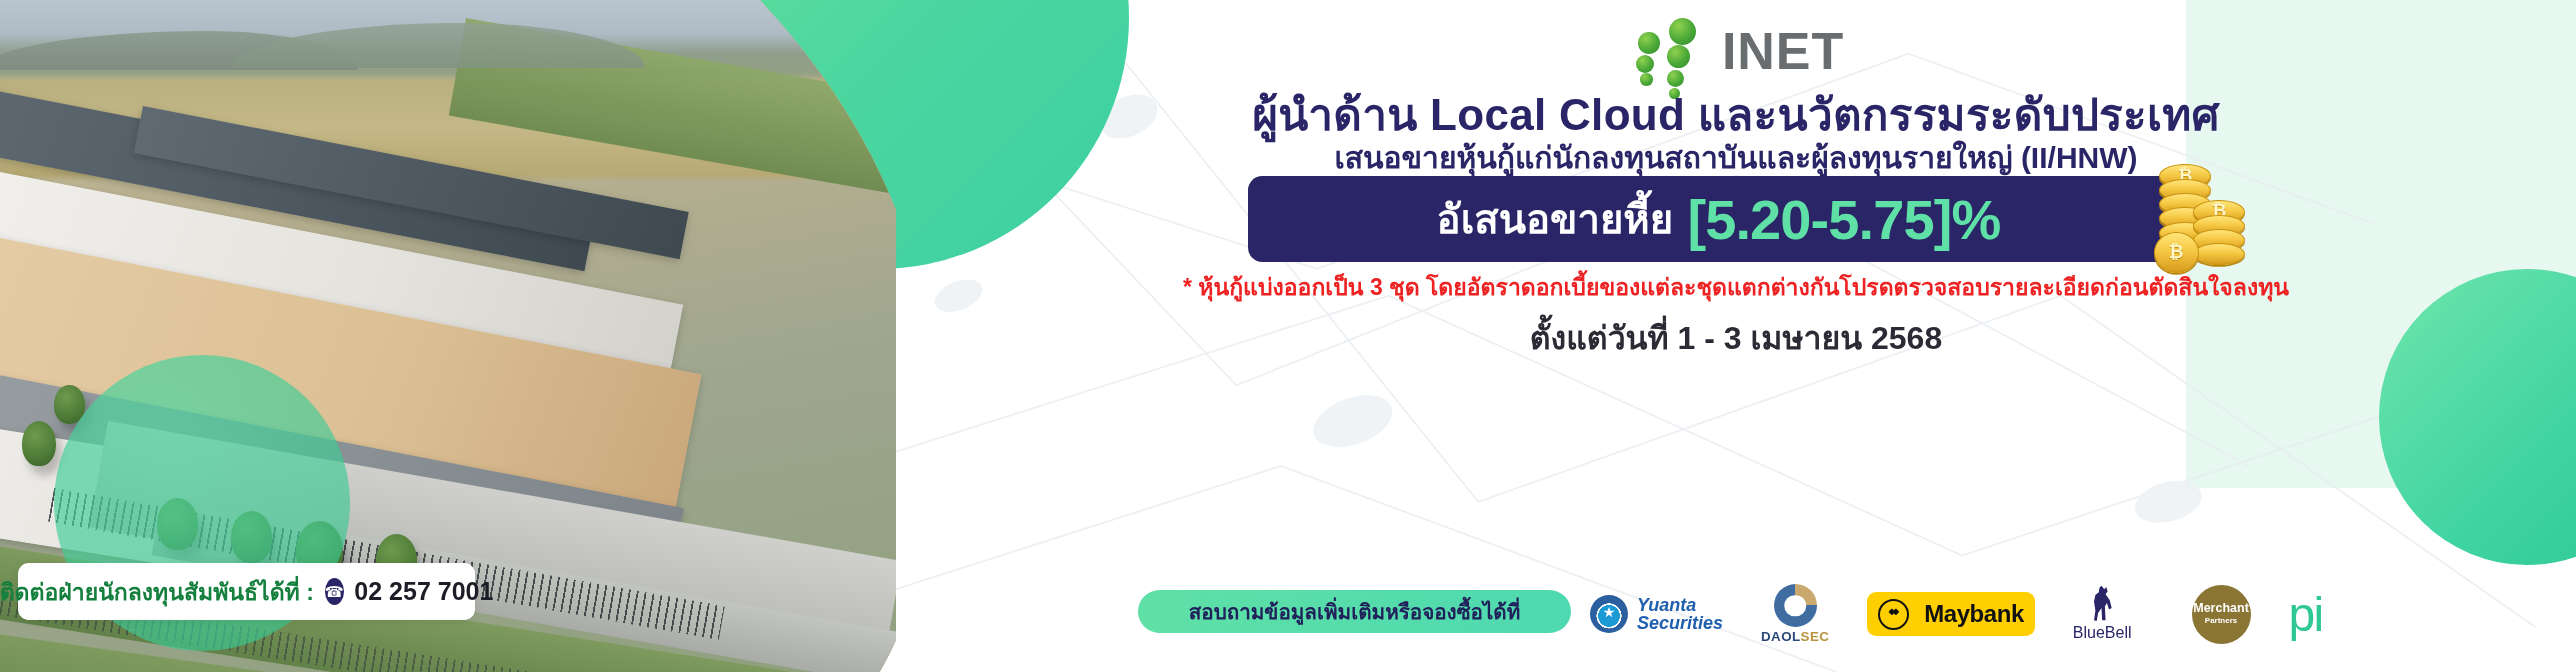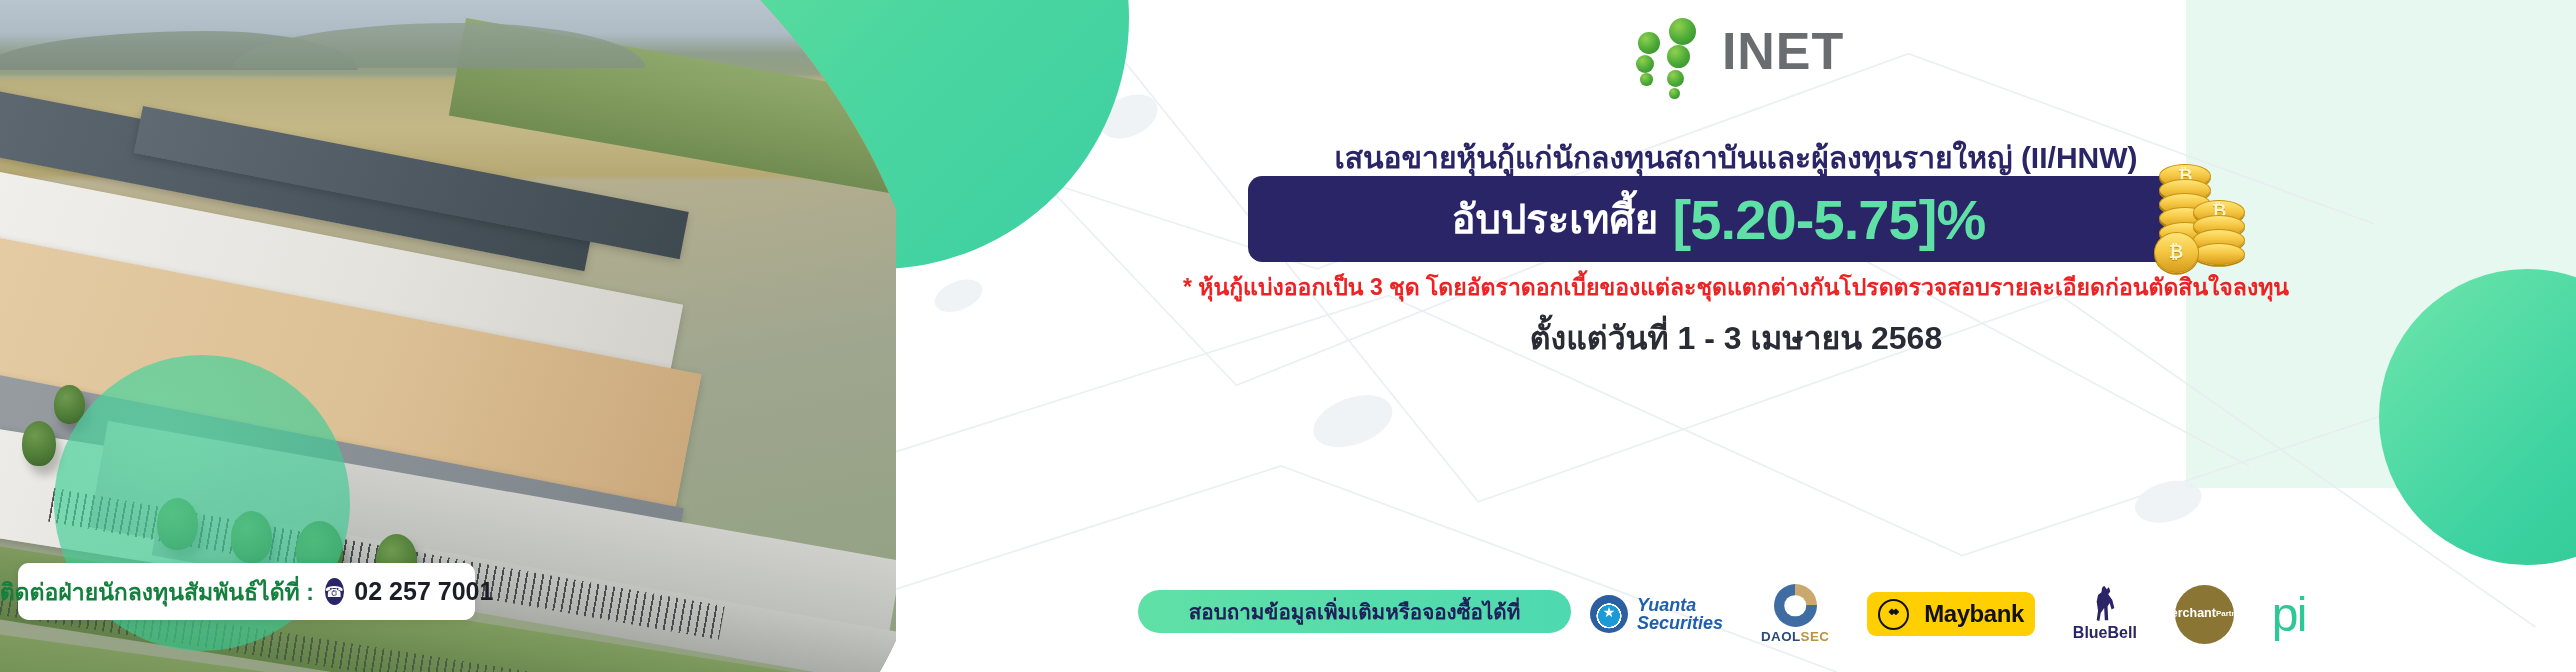"ผู้นำด้าน Local Cloud" div.headline { html: none -> <div>ผู้นำด้าน Local Cloud และนวัตกรรมระดับประเทศ</div> }
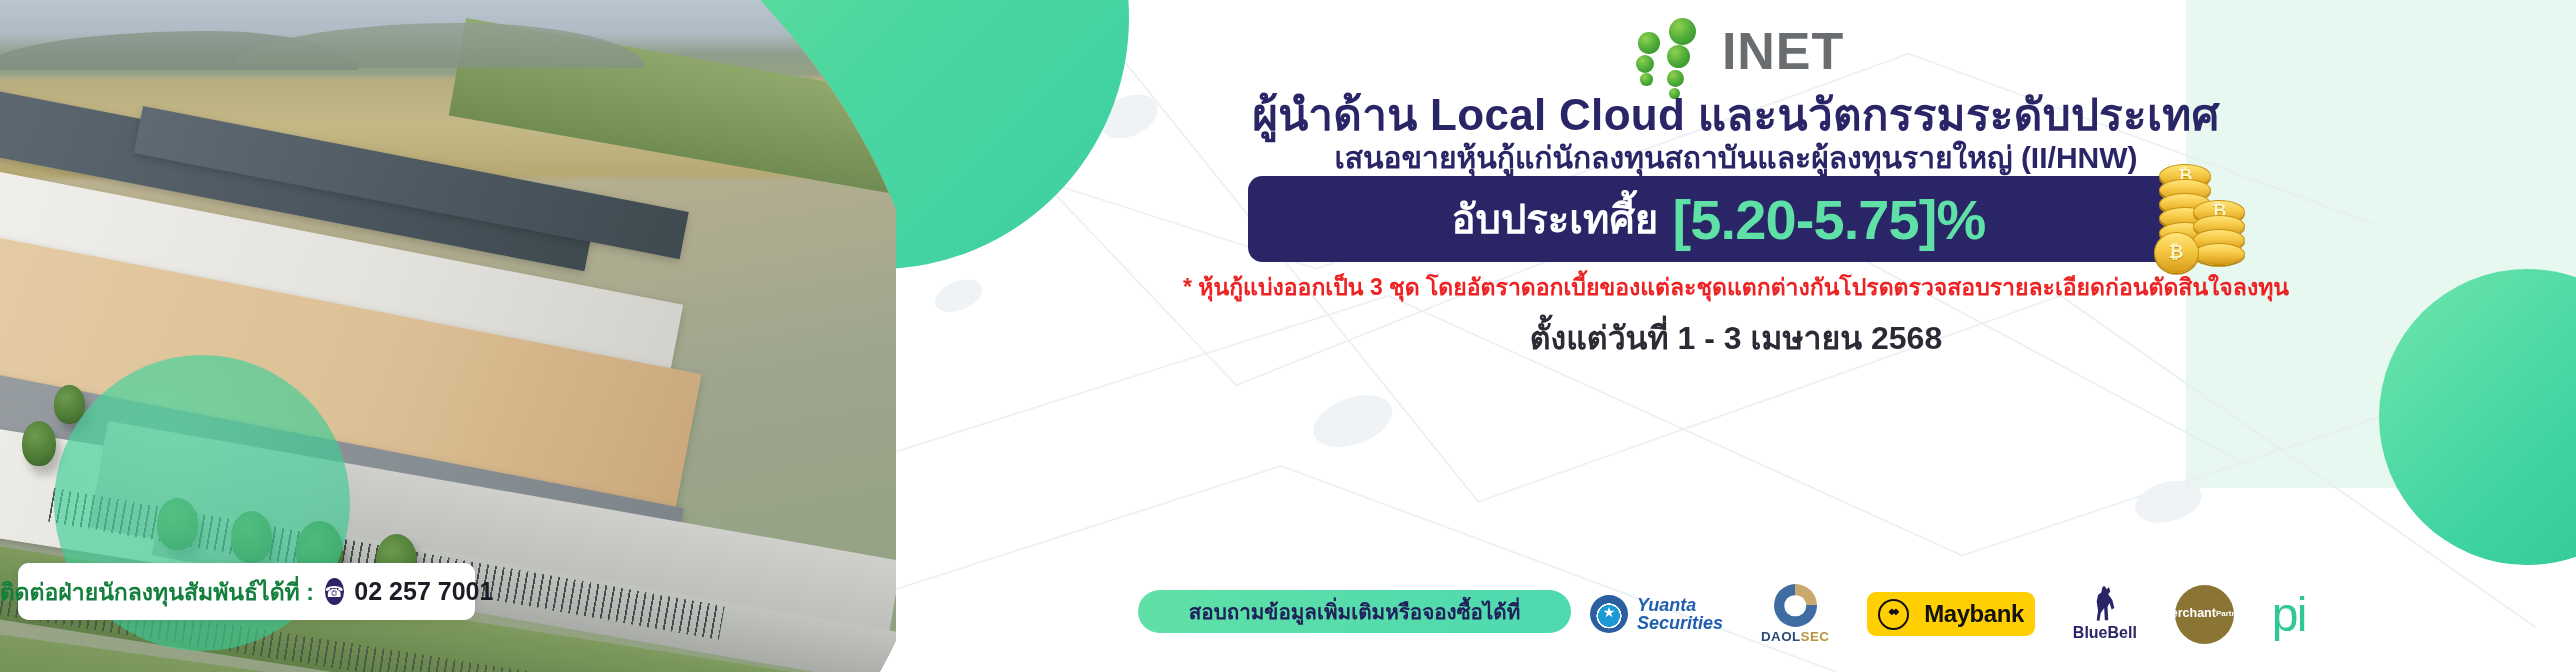"อับประเทศี้ย" span.rate-label { text: อับประเทศี้ย -> อัเสนอขายหี้ย }
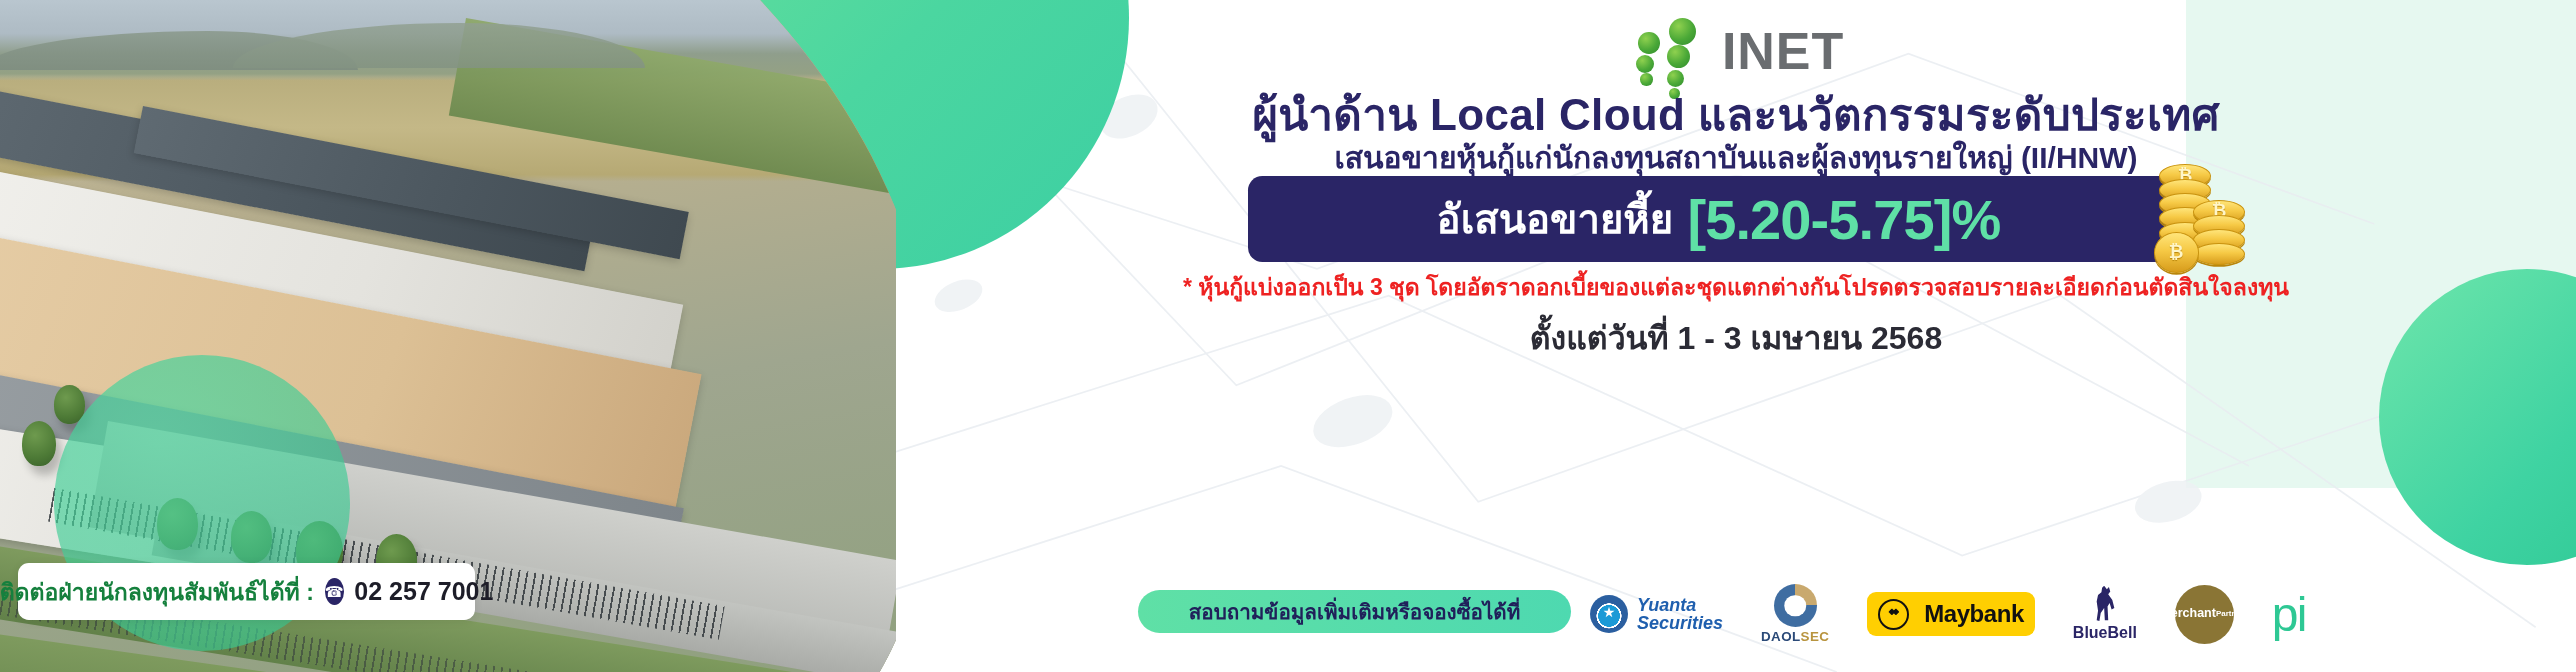"Merchant" .merchant { flex-direction: row -> column; margin-left: none -> 22px }
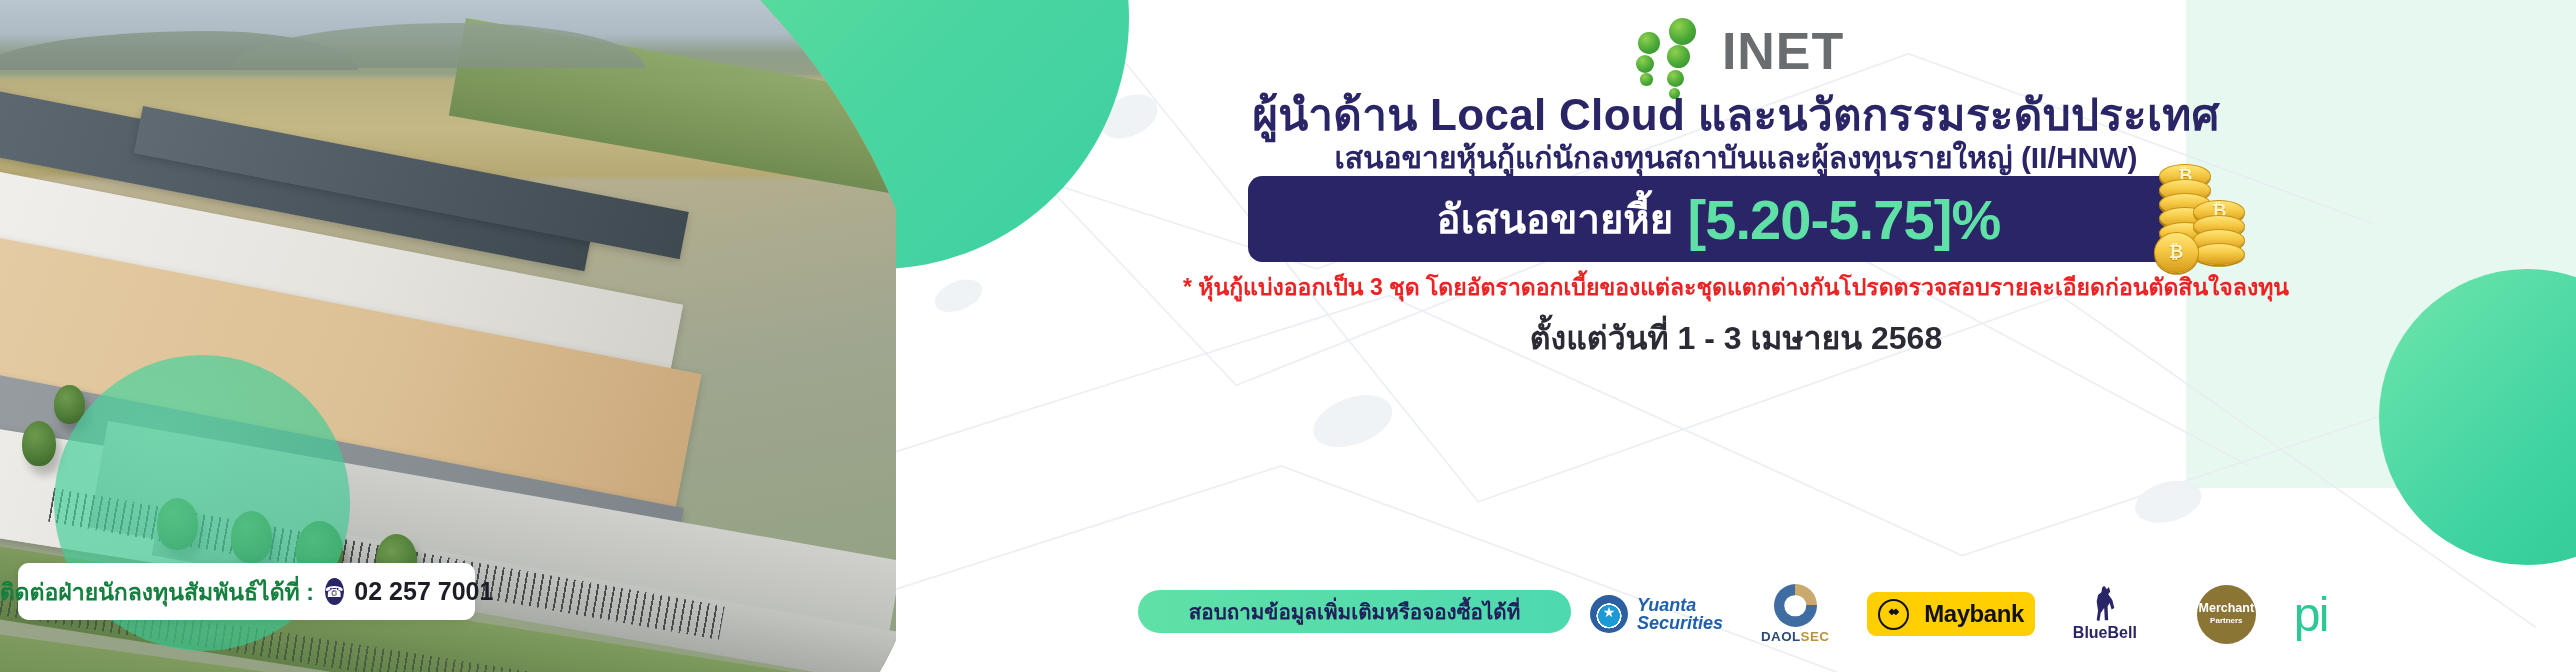"BlueBell" .bluebell-text { font-weight: 700 -> 400 }
